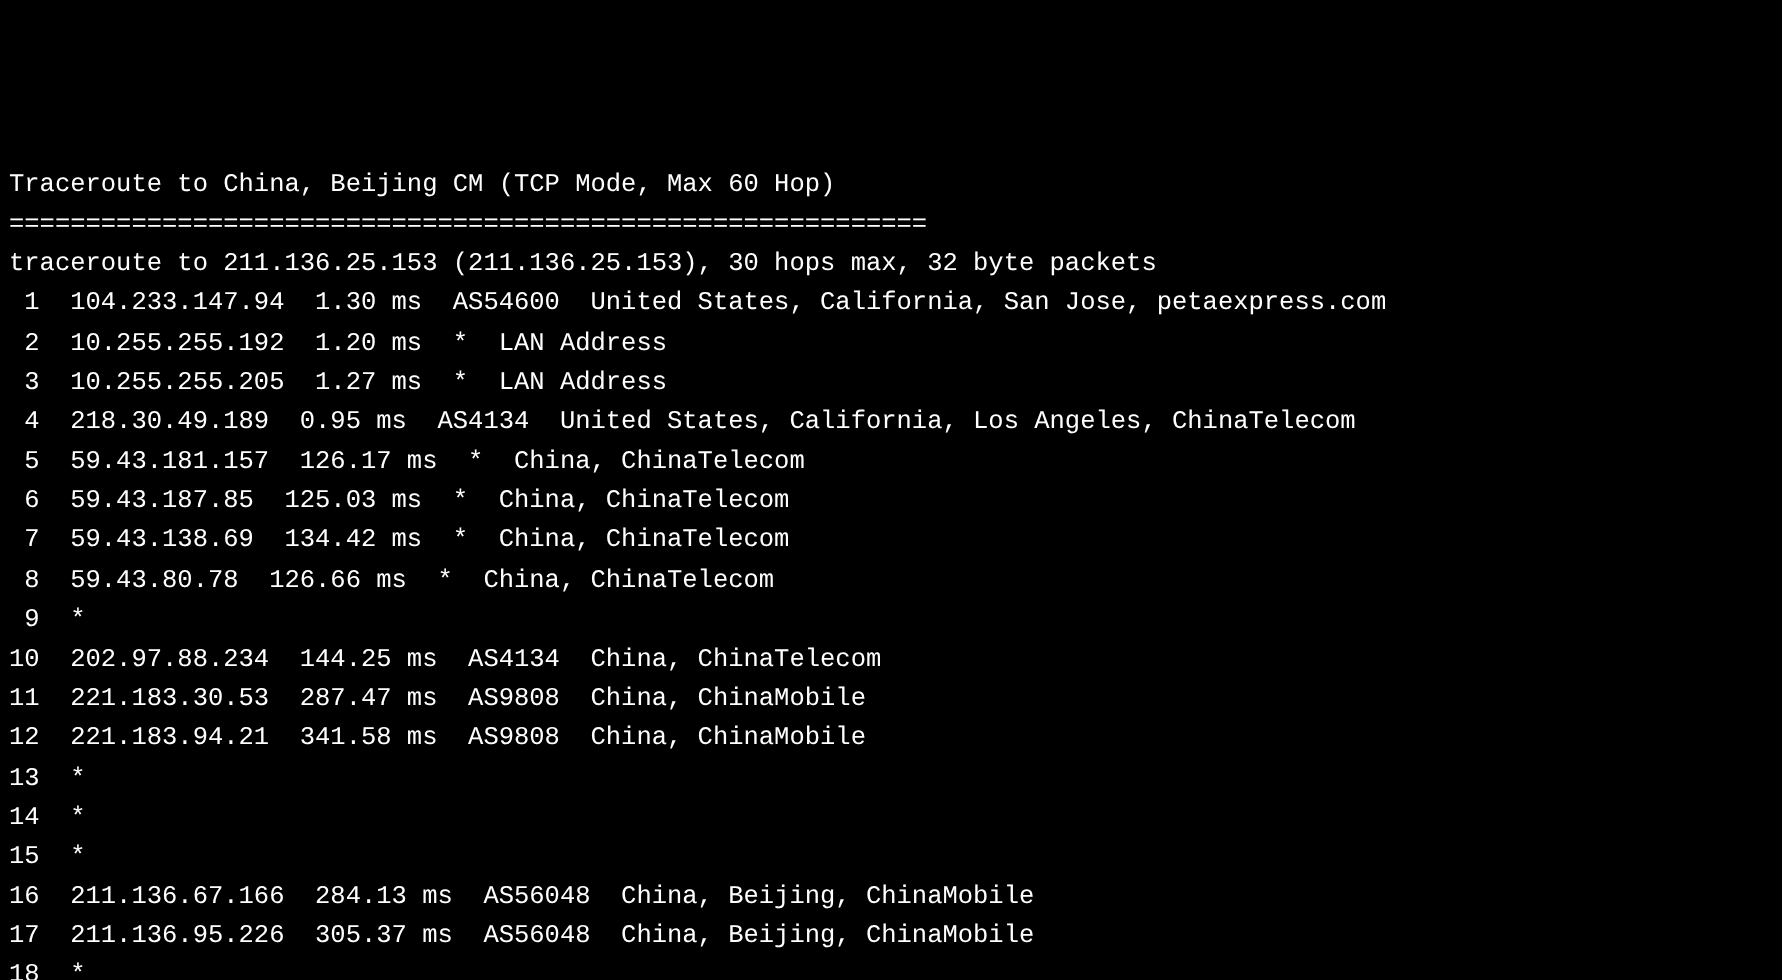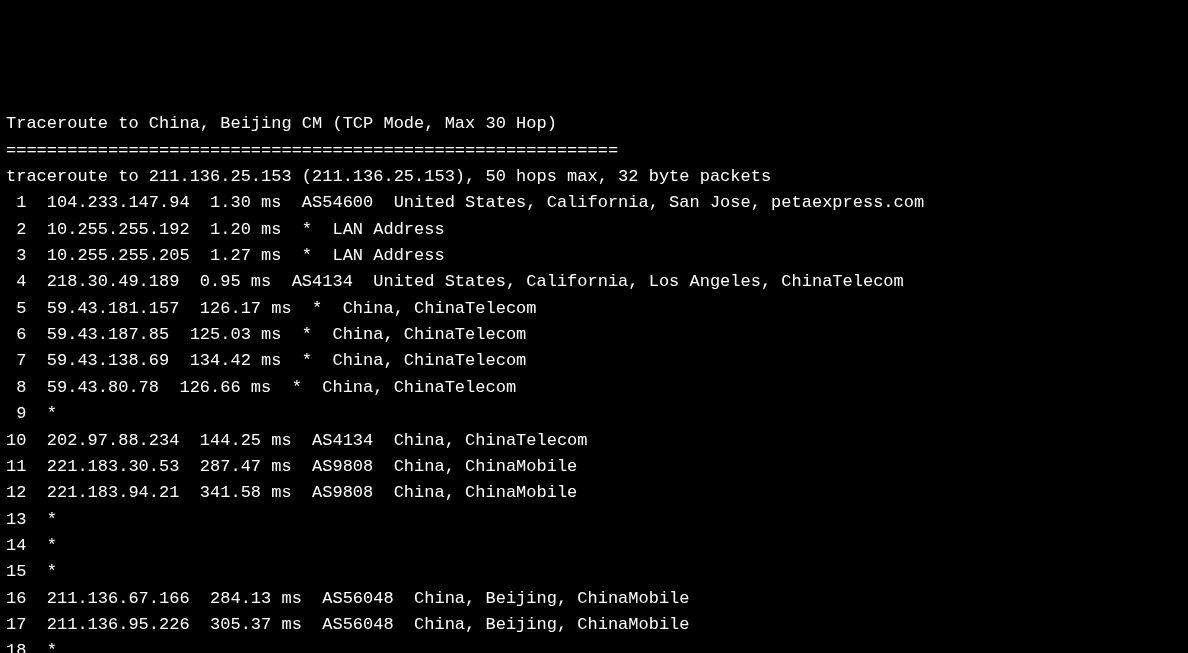"Traceroute to China, Beijing CM" span { text: 30 -> 60 }
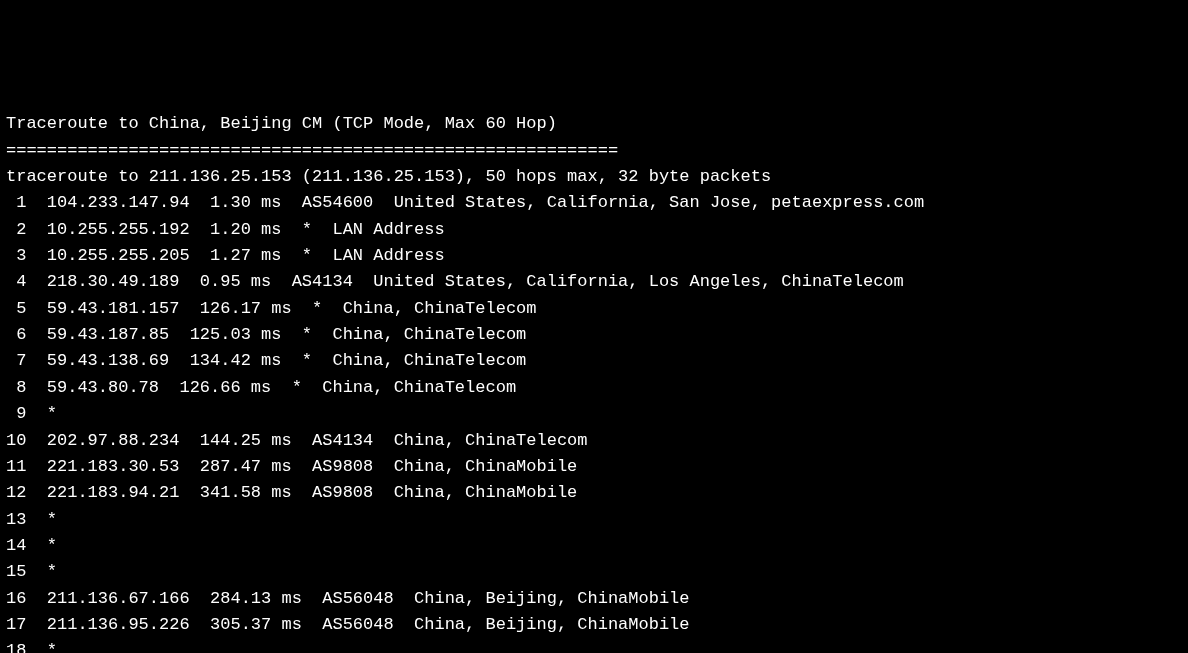"traceroute to 211.136.25.153" span { text: 50 -> 30 }
